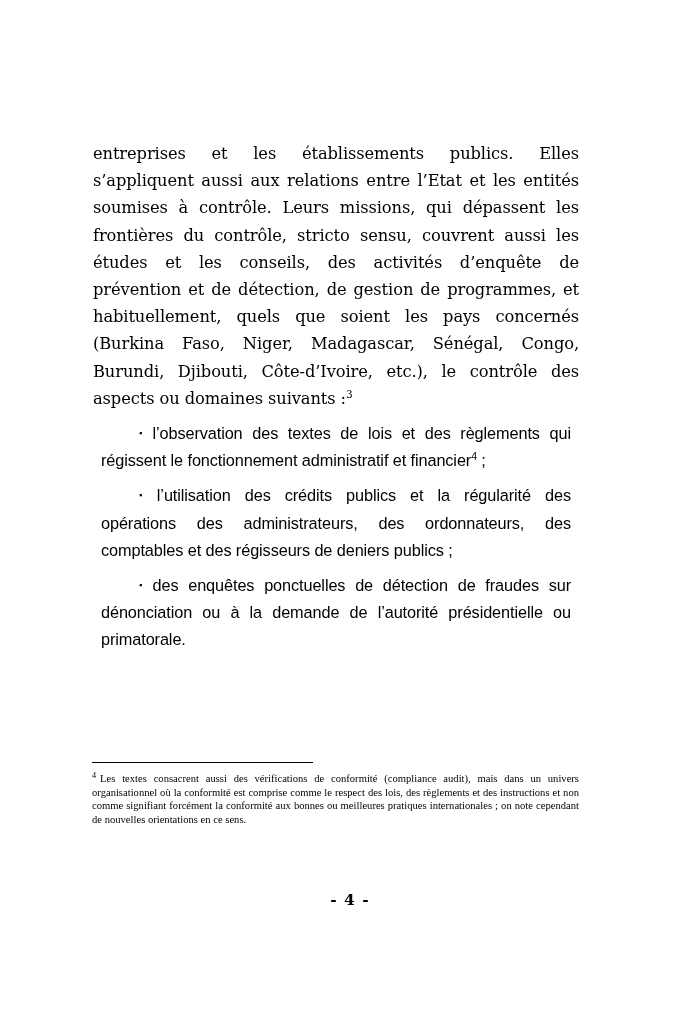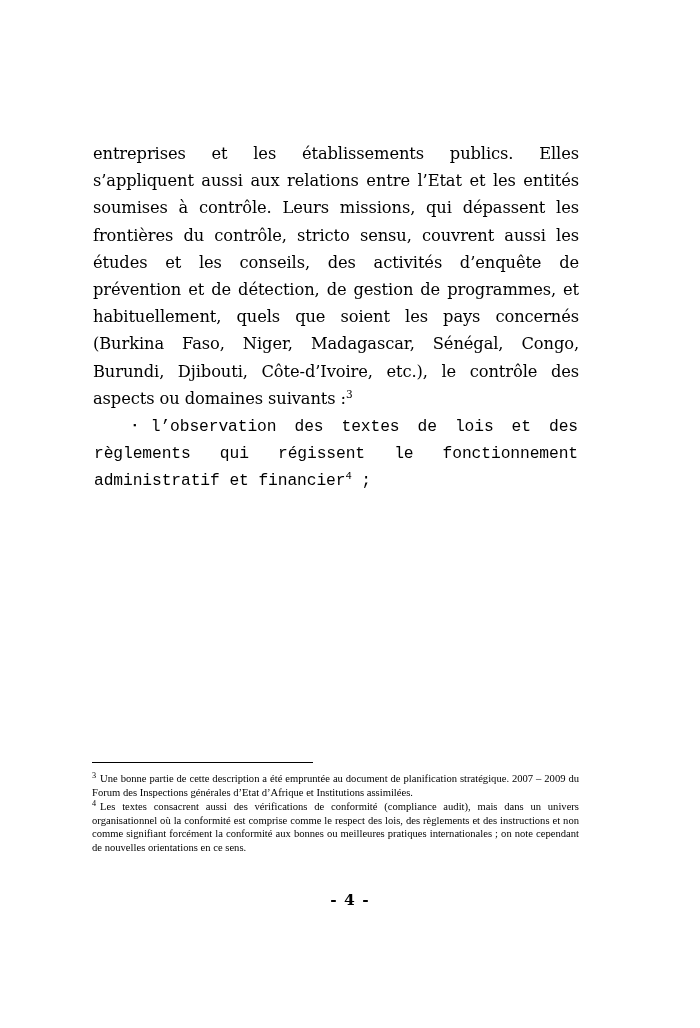"▪ l’observation des textes de" .bullet-par { font-family: Liberation Mono, monospace -> Liberation Sans, sans-serif; margin: 1px -> 8px }
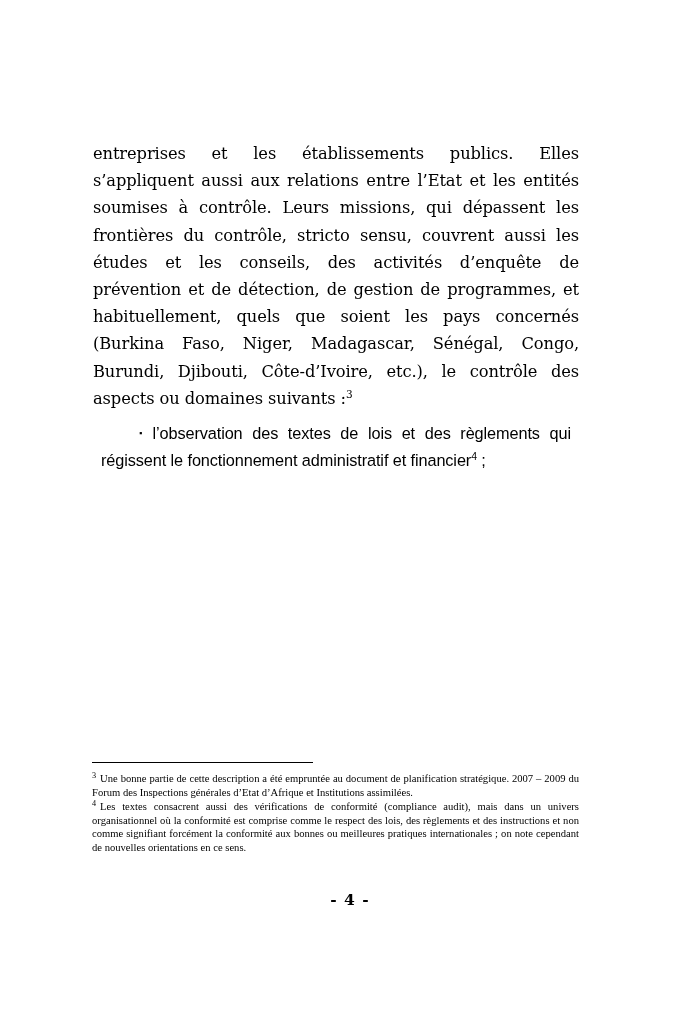"▪ l’utilisation des crédits publics" p.bullet-par { html: none -> <p><span>▪</span><span>l’utilisation des crédits publics et la régularité des opérations des administrateurs, des ordonnateurs, des comptables et des régisseurs de deniers publics ;</span></p> }
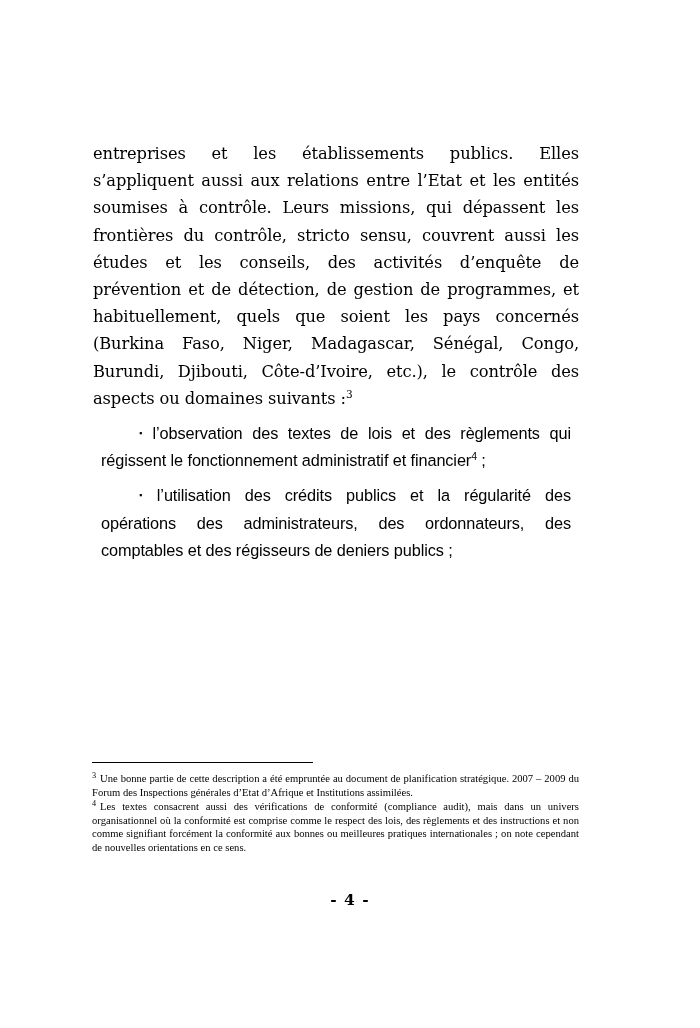"▪ des enquêtes ponctuelles de" p.bullet-par { html: none -> <p><span>▪</span><span>des enquêtes ponctuelles de détection de fraudes sur dénonciation ou à la demande de l’autorité présidentielle ou primatorale.</span></p> }
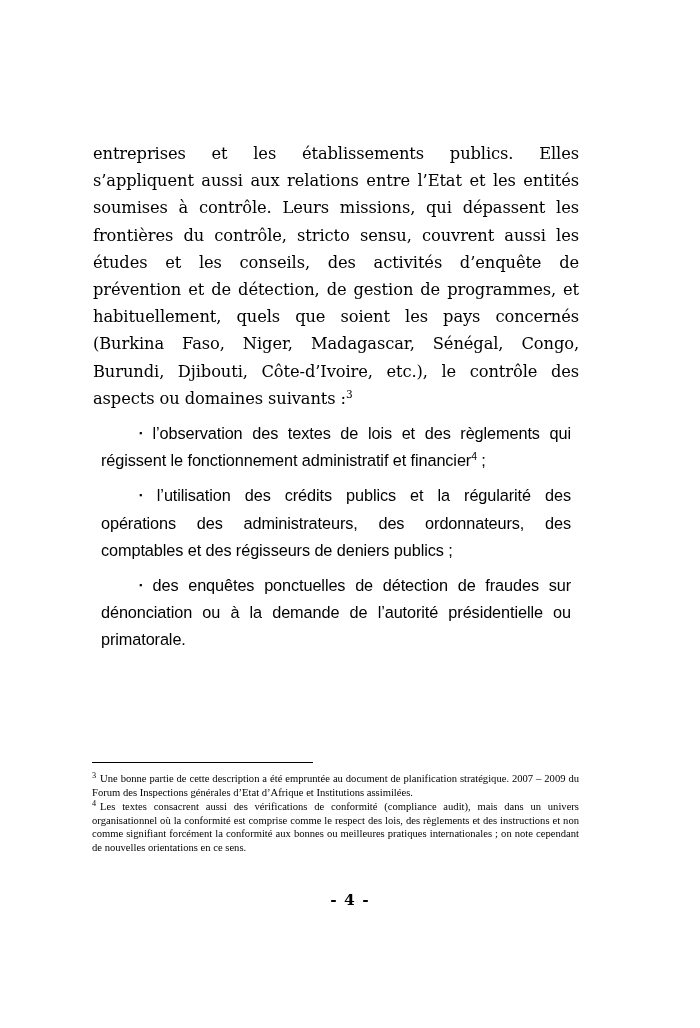"3 Une bonne partie de" p.footnote { html: <p><sup>3</sup><span>Une bonne partie de cette description a été empruntée au document de planification stratégique. 2007 – 2009 du Forum des Inspections générales d’Etat d’Afrique et Institutions assimilées.</span></p> -> none }
